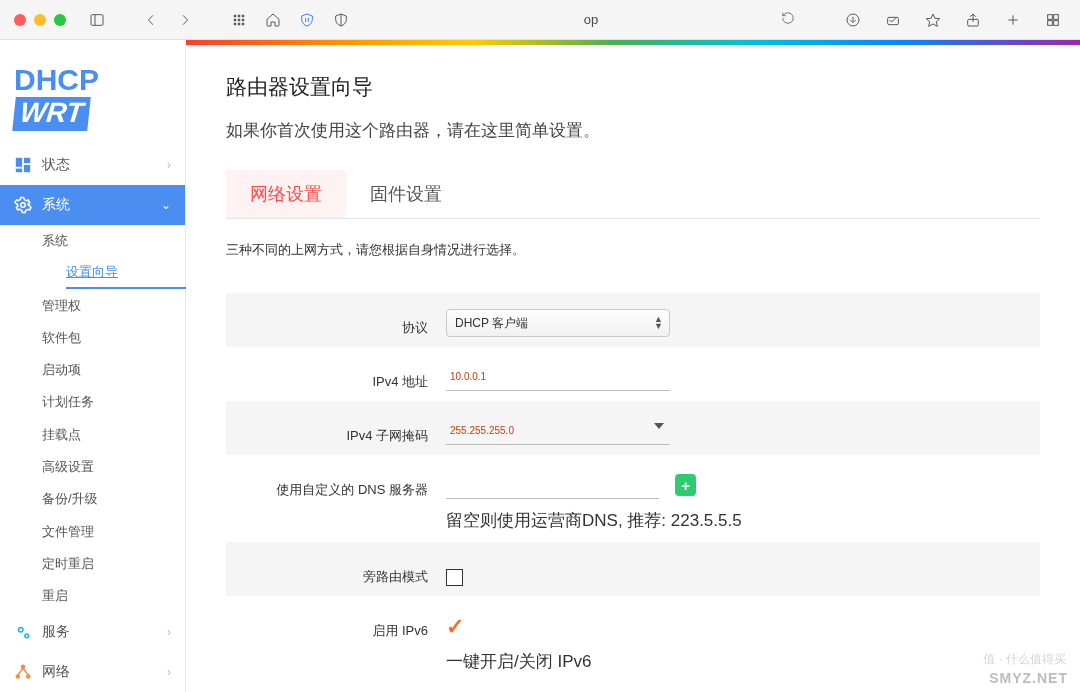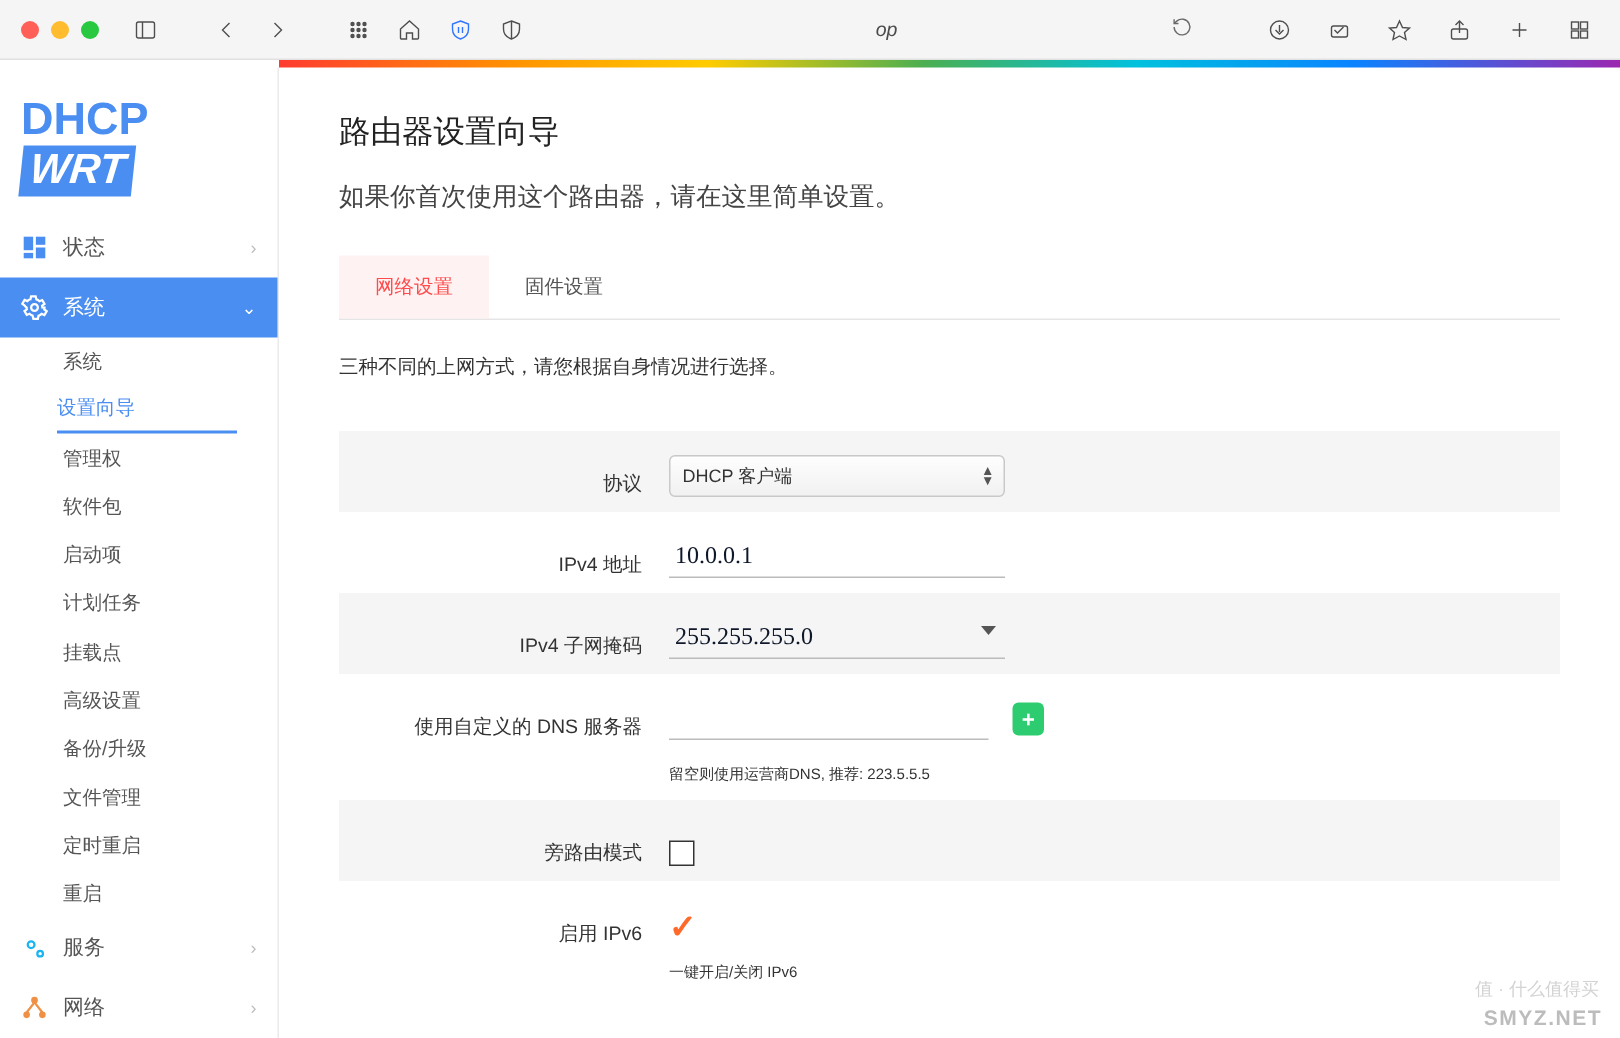"op" .urlinner { font-style: italic -> none }
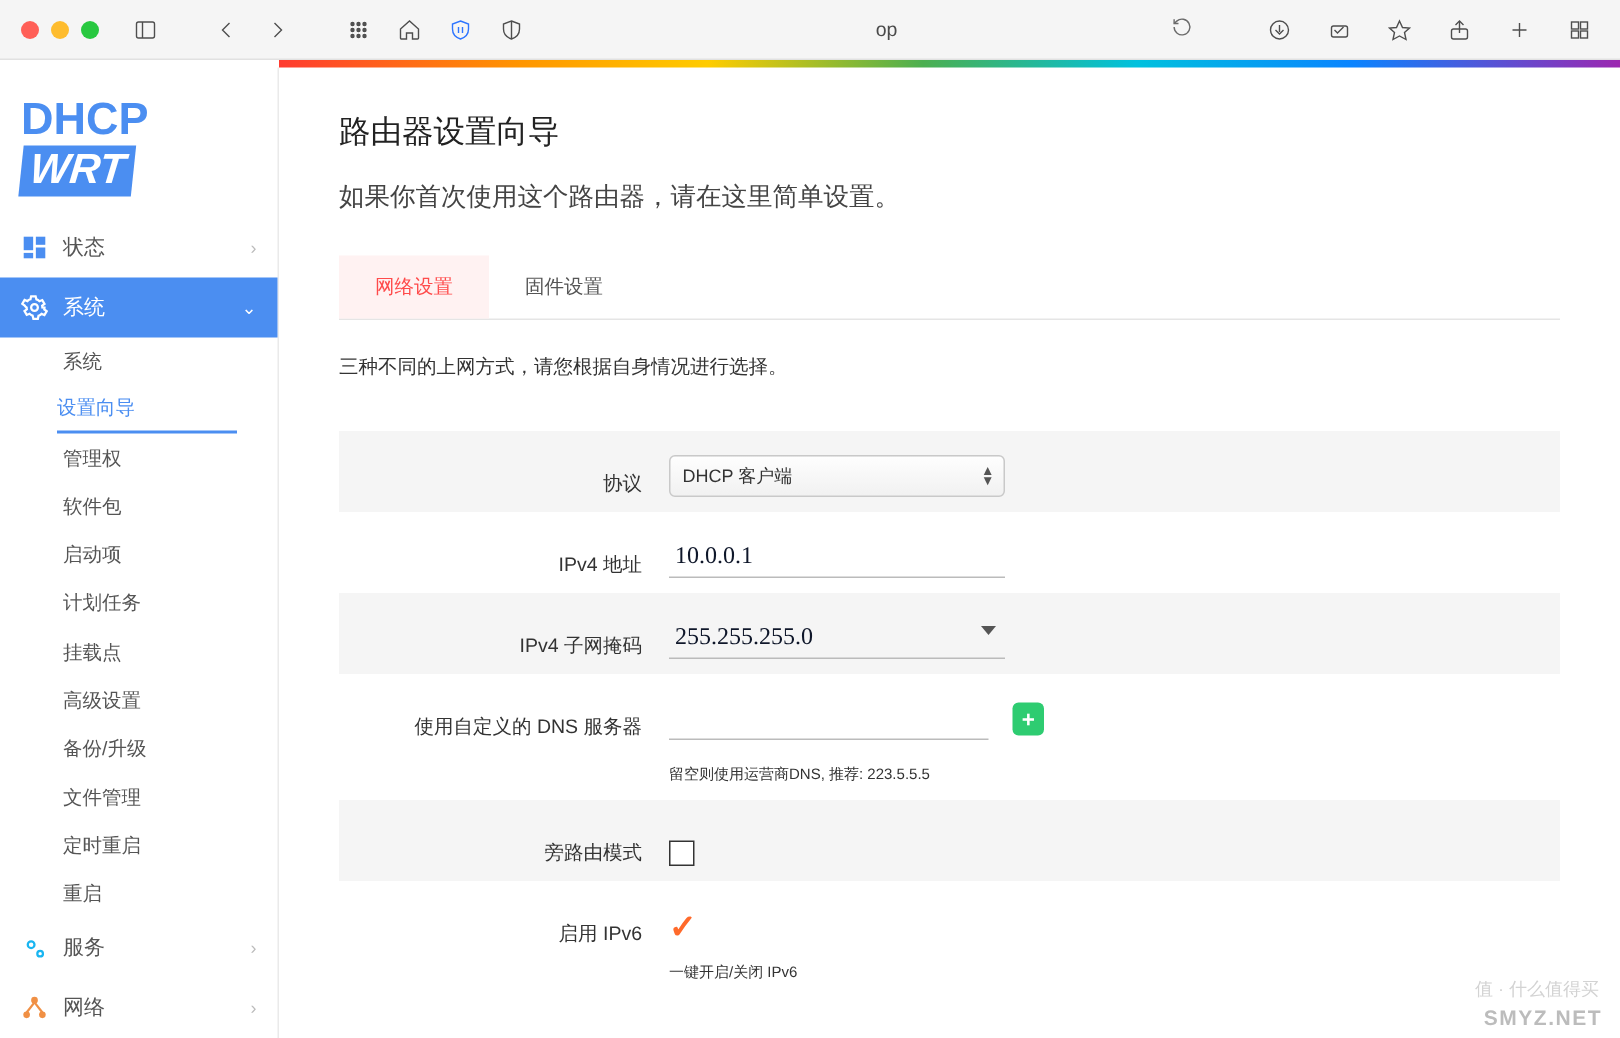"网络设置" .tab { font-size: 13px -> 18px }
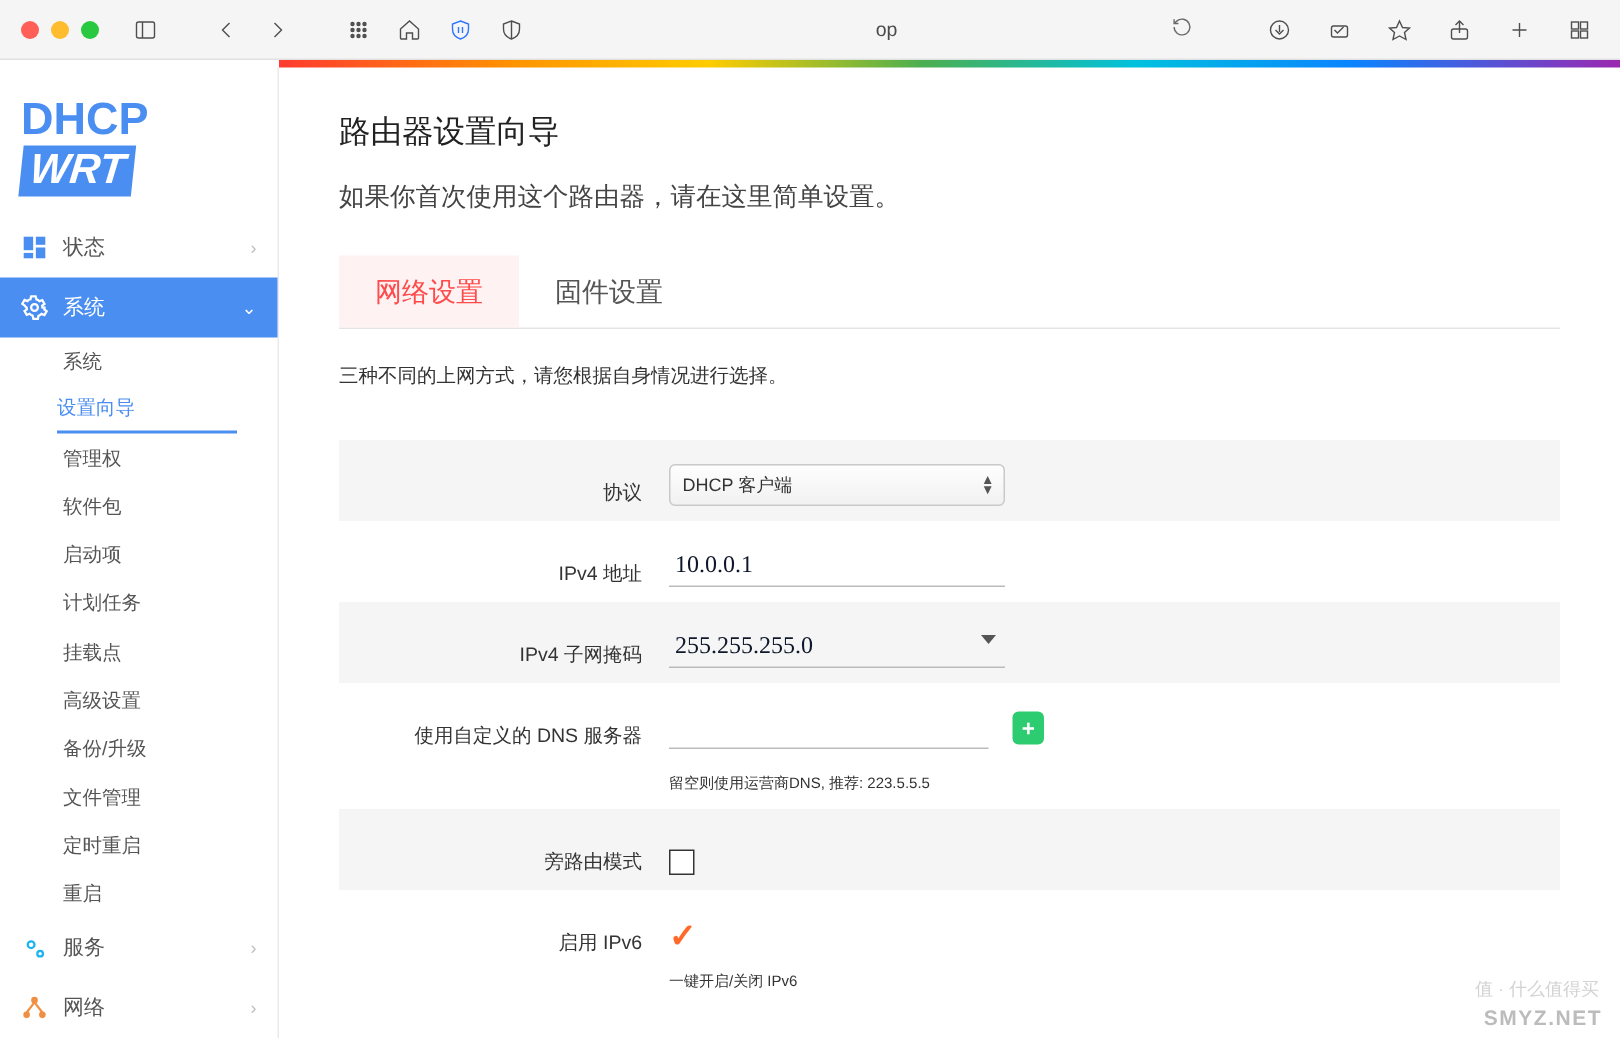"设置向导" .sub.current { margin-left: 38px -> 66px; text-decoration: none -> underline }
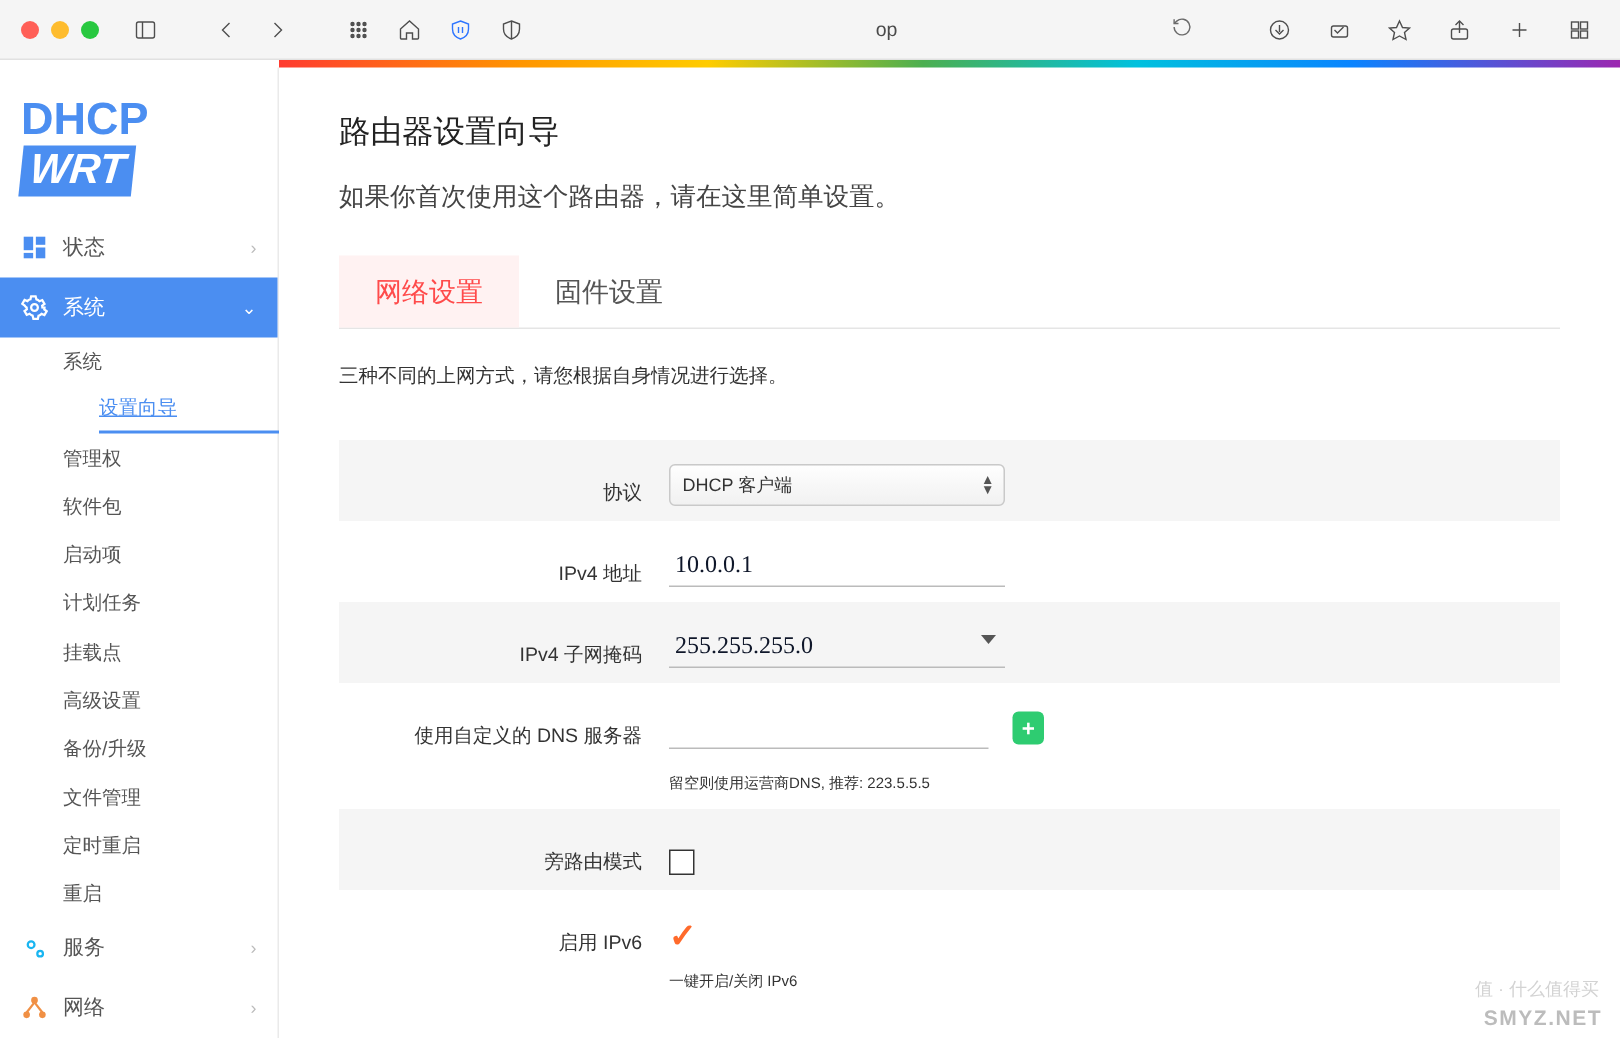"10.0.0.1" .txt-input { color: #0f172a -> #c2410c; font-family: Liberation Serif, serif -> none; font-size: 16px -> 10px }
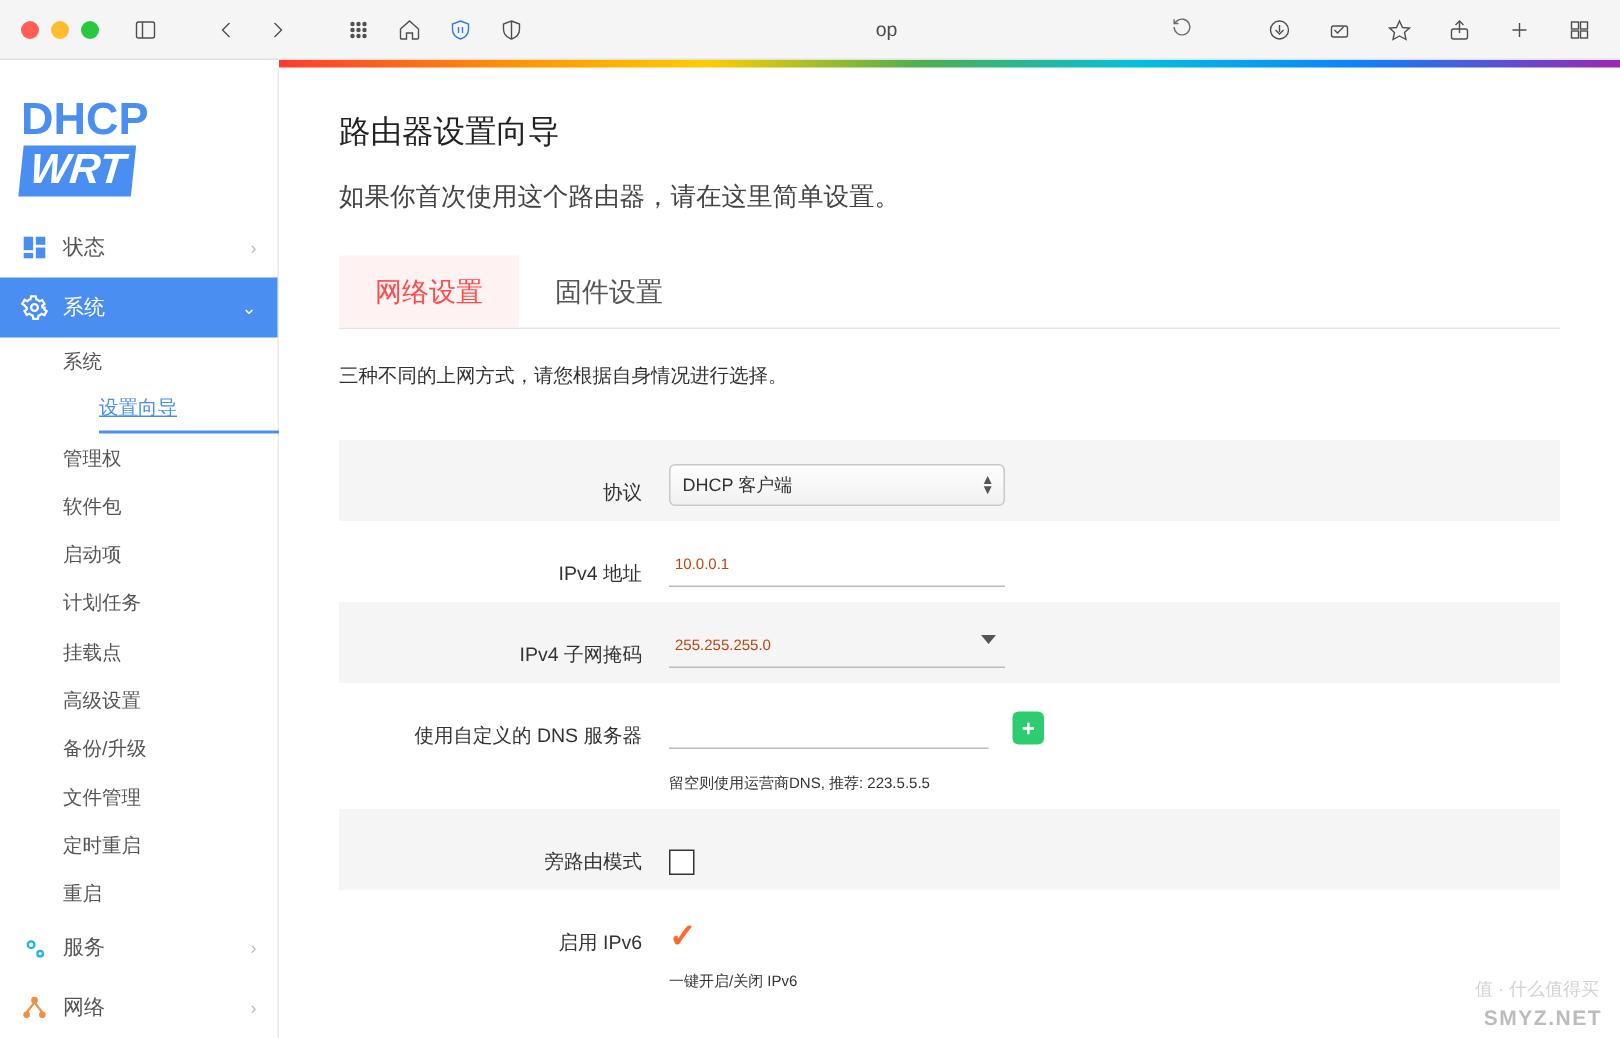"留空则使用运营商DNS, 推荐: 223.5.5.5" .hint { font-size: 10px -> 17px }
